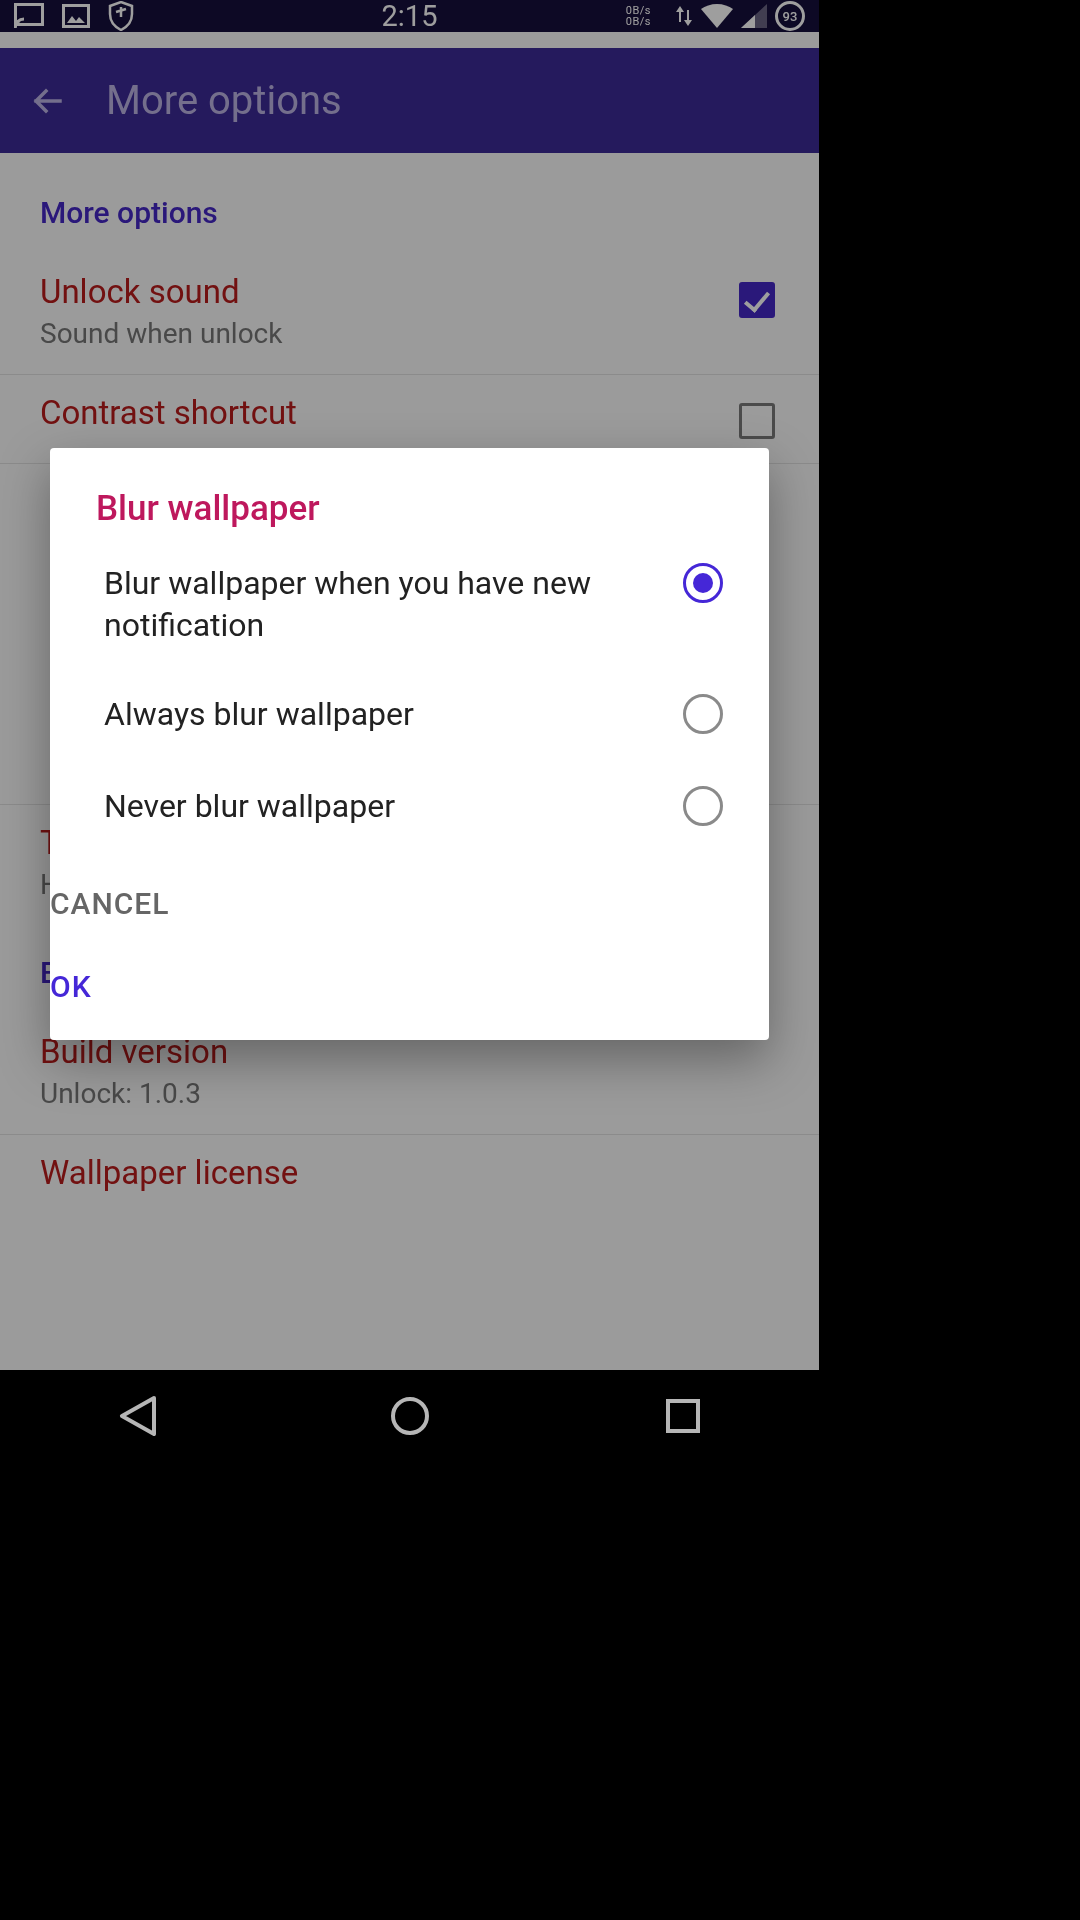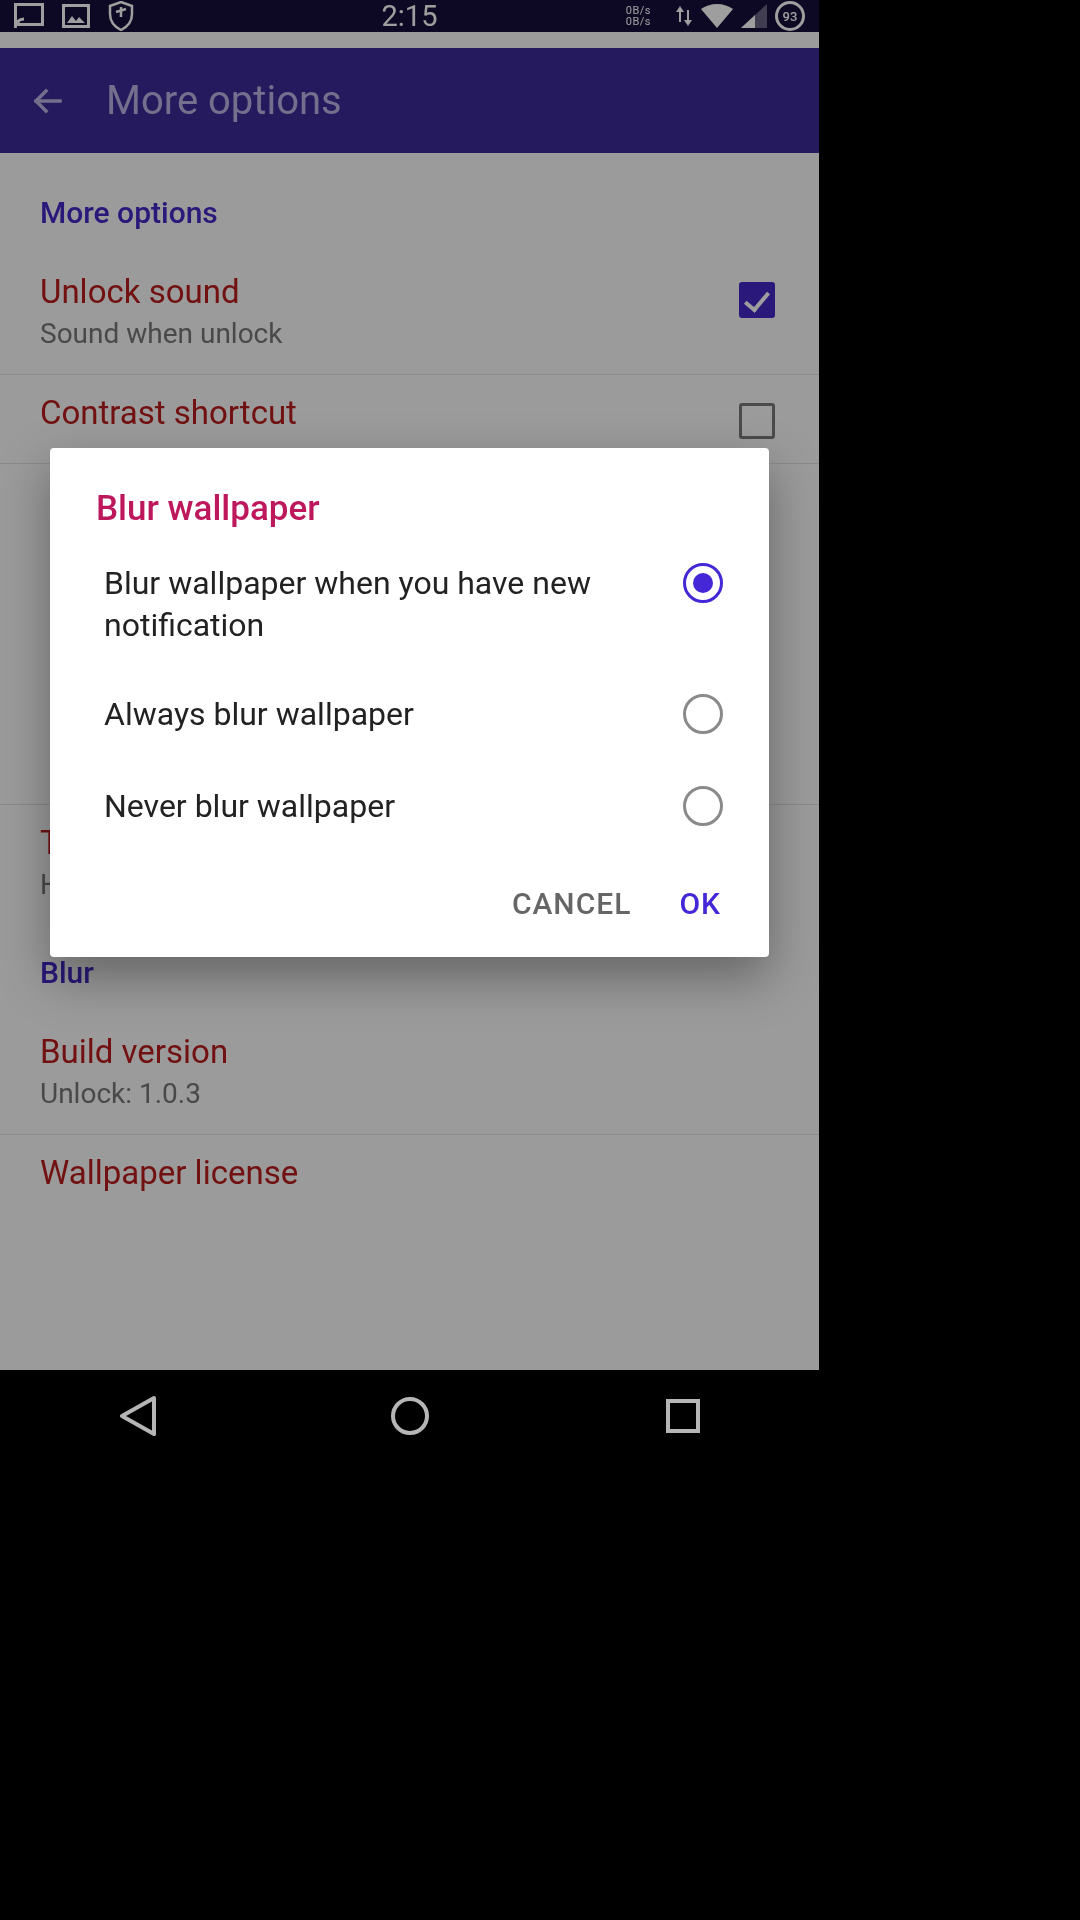"CANCEL" .dialog-actions { flex-direction: none -> column }
